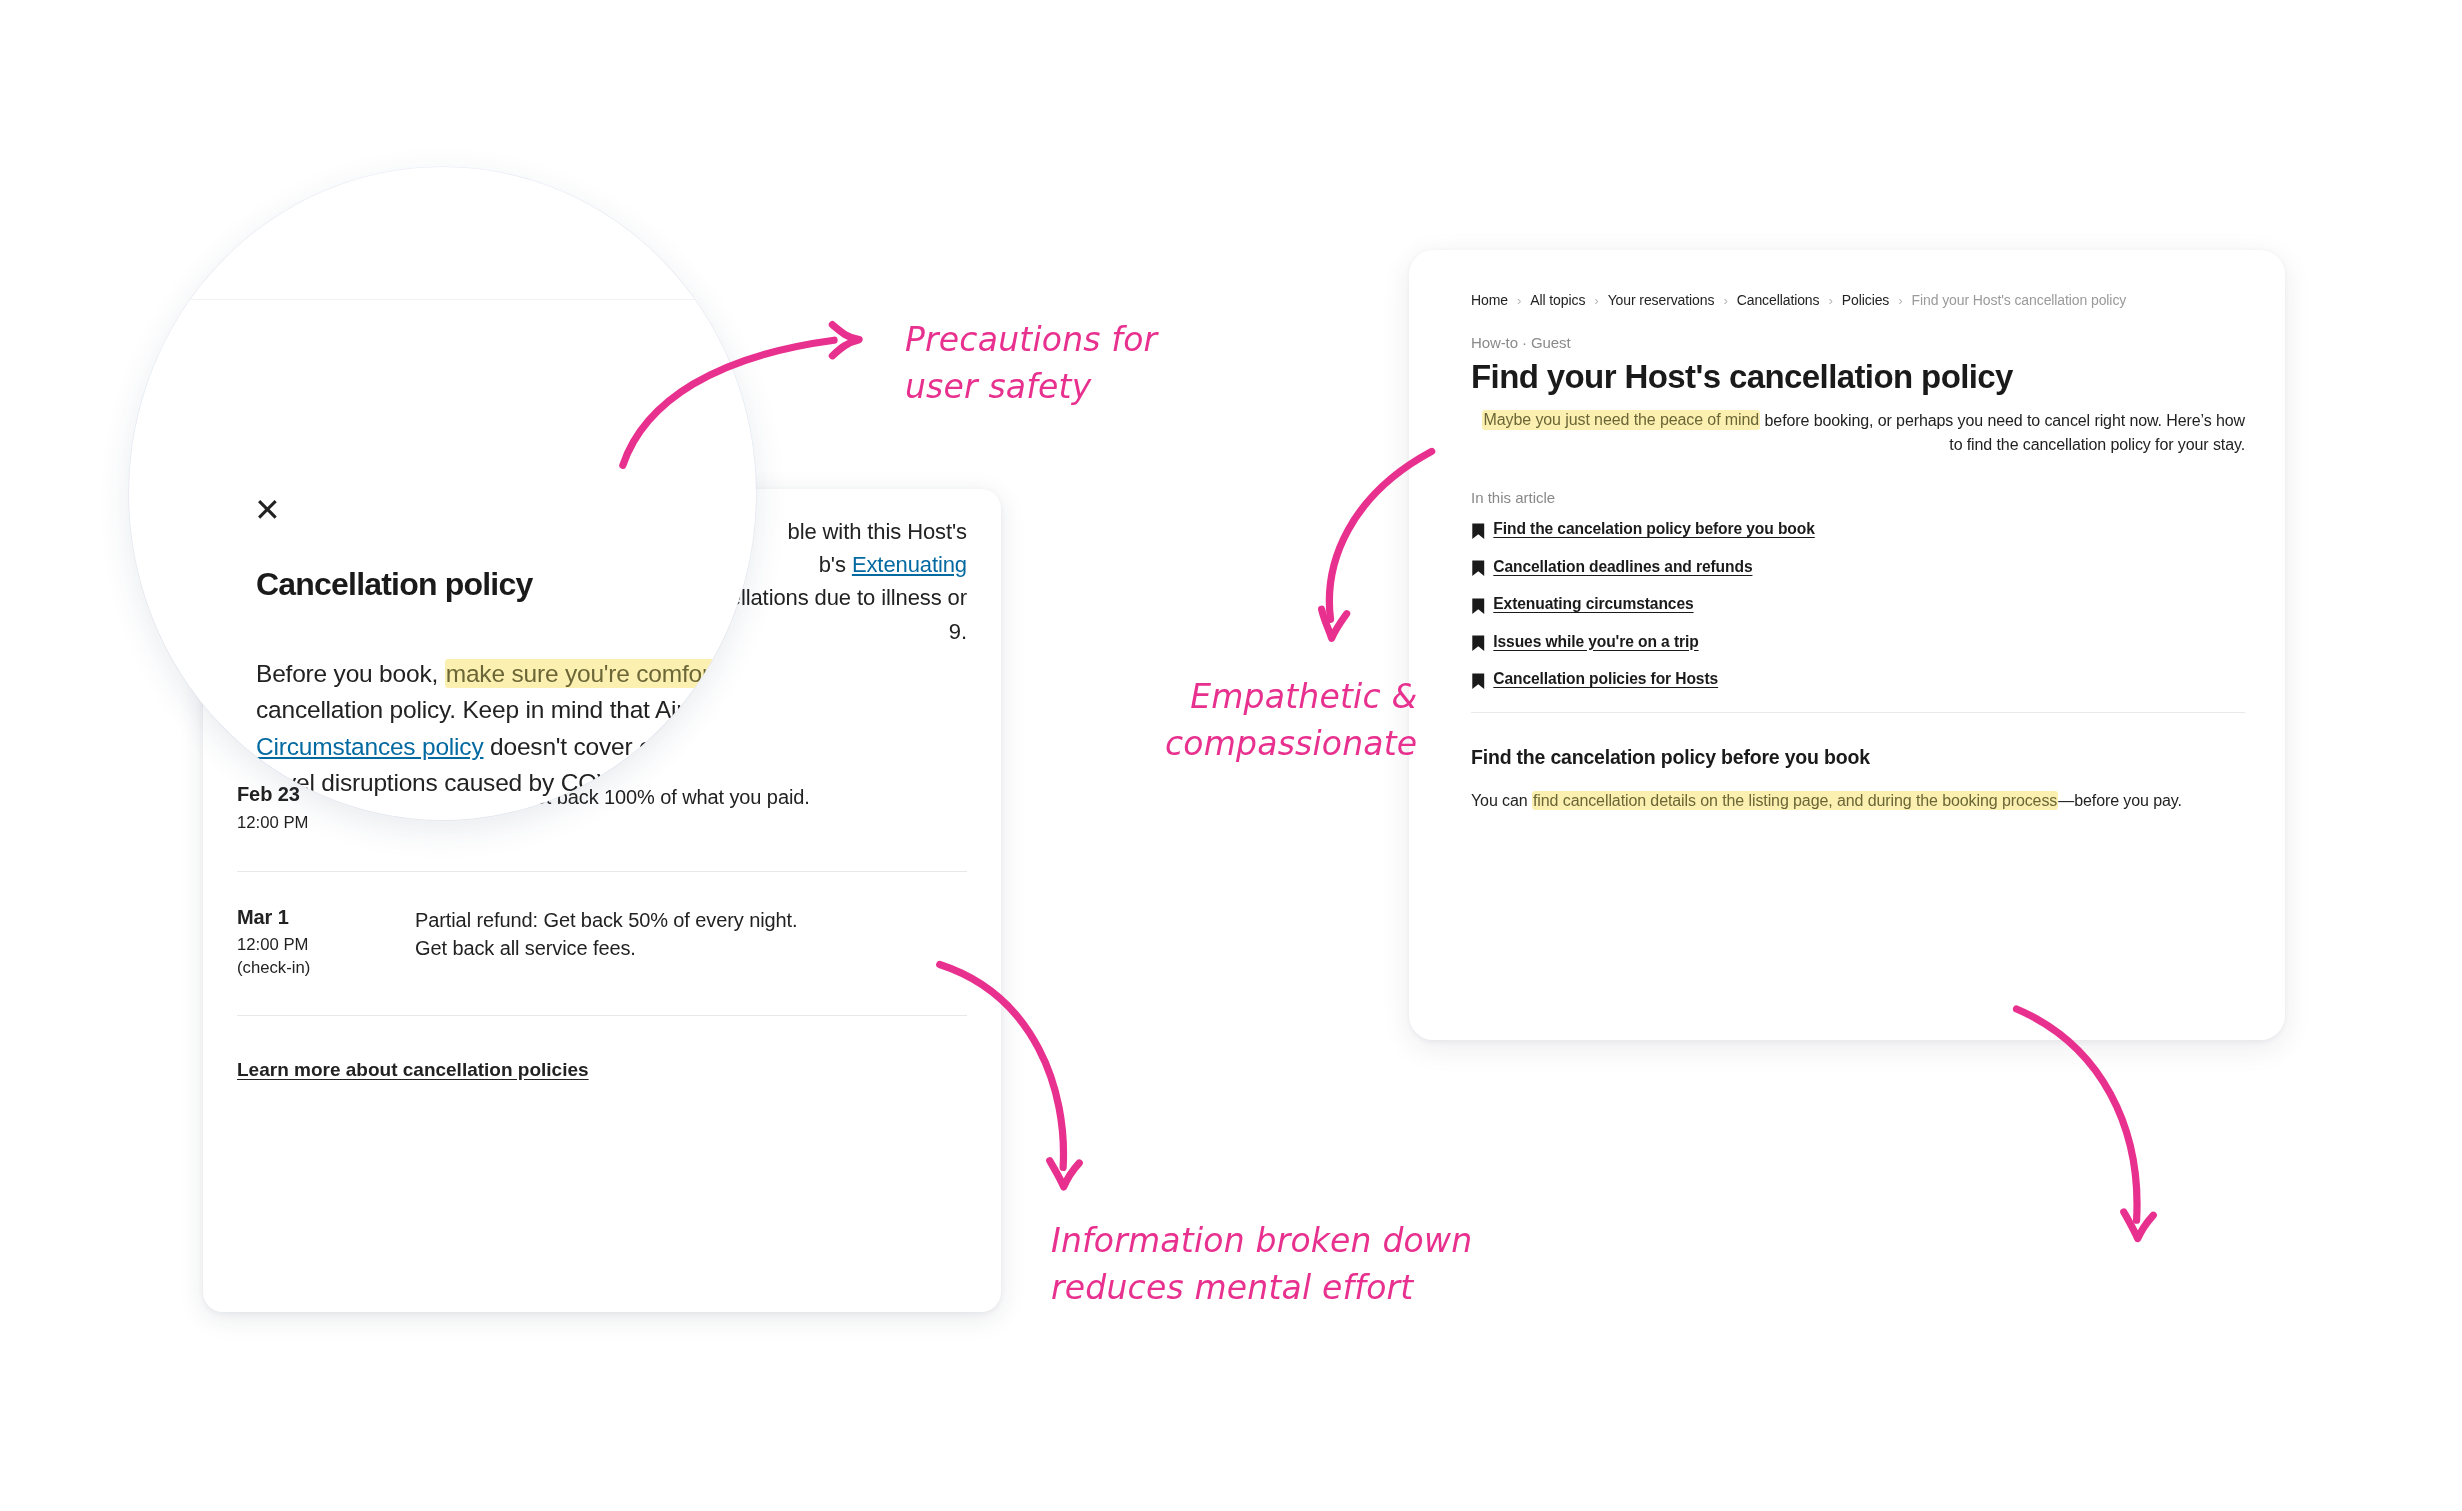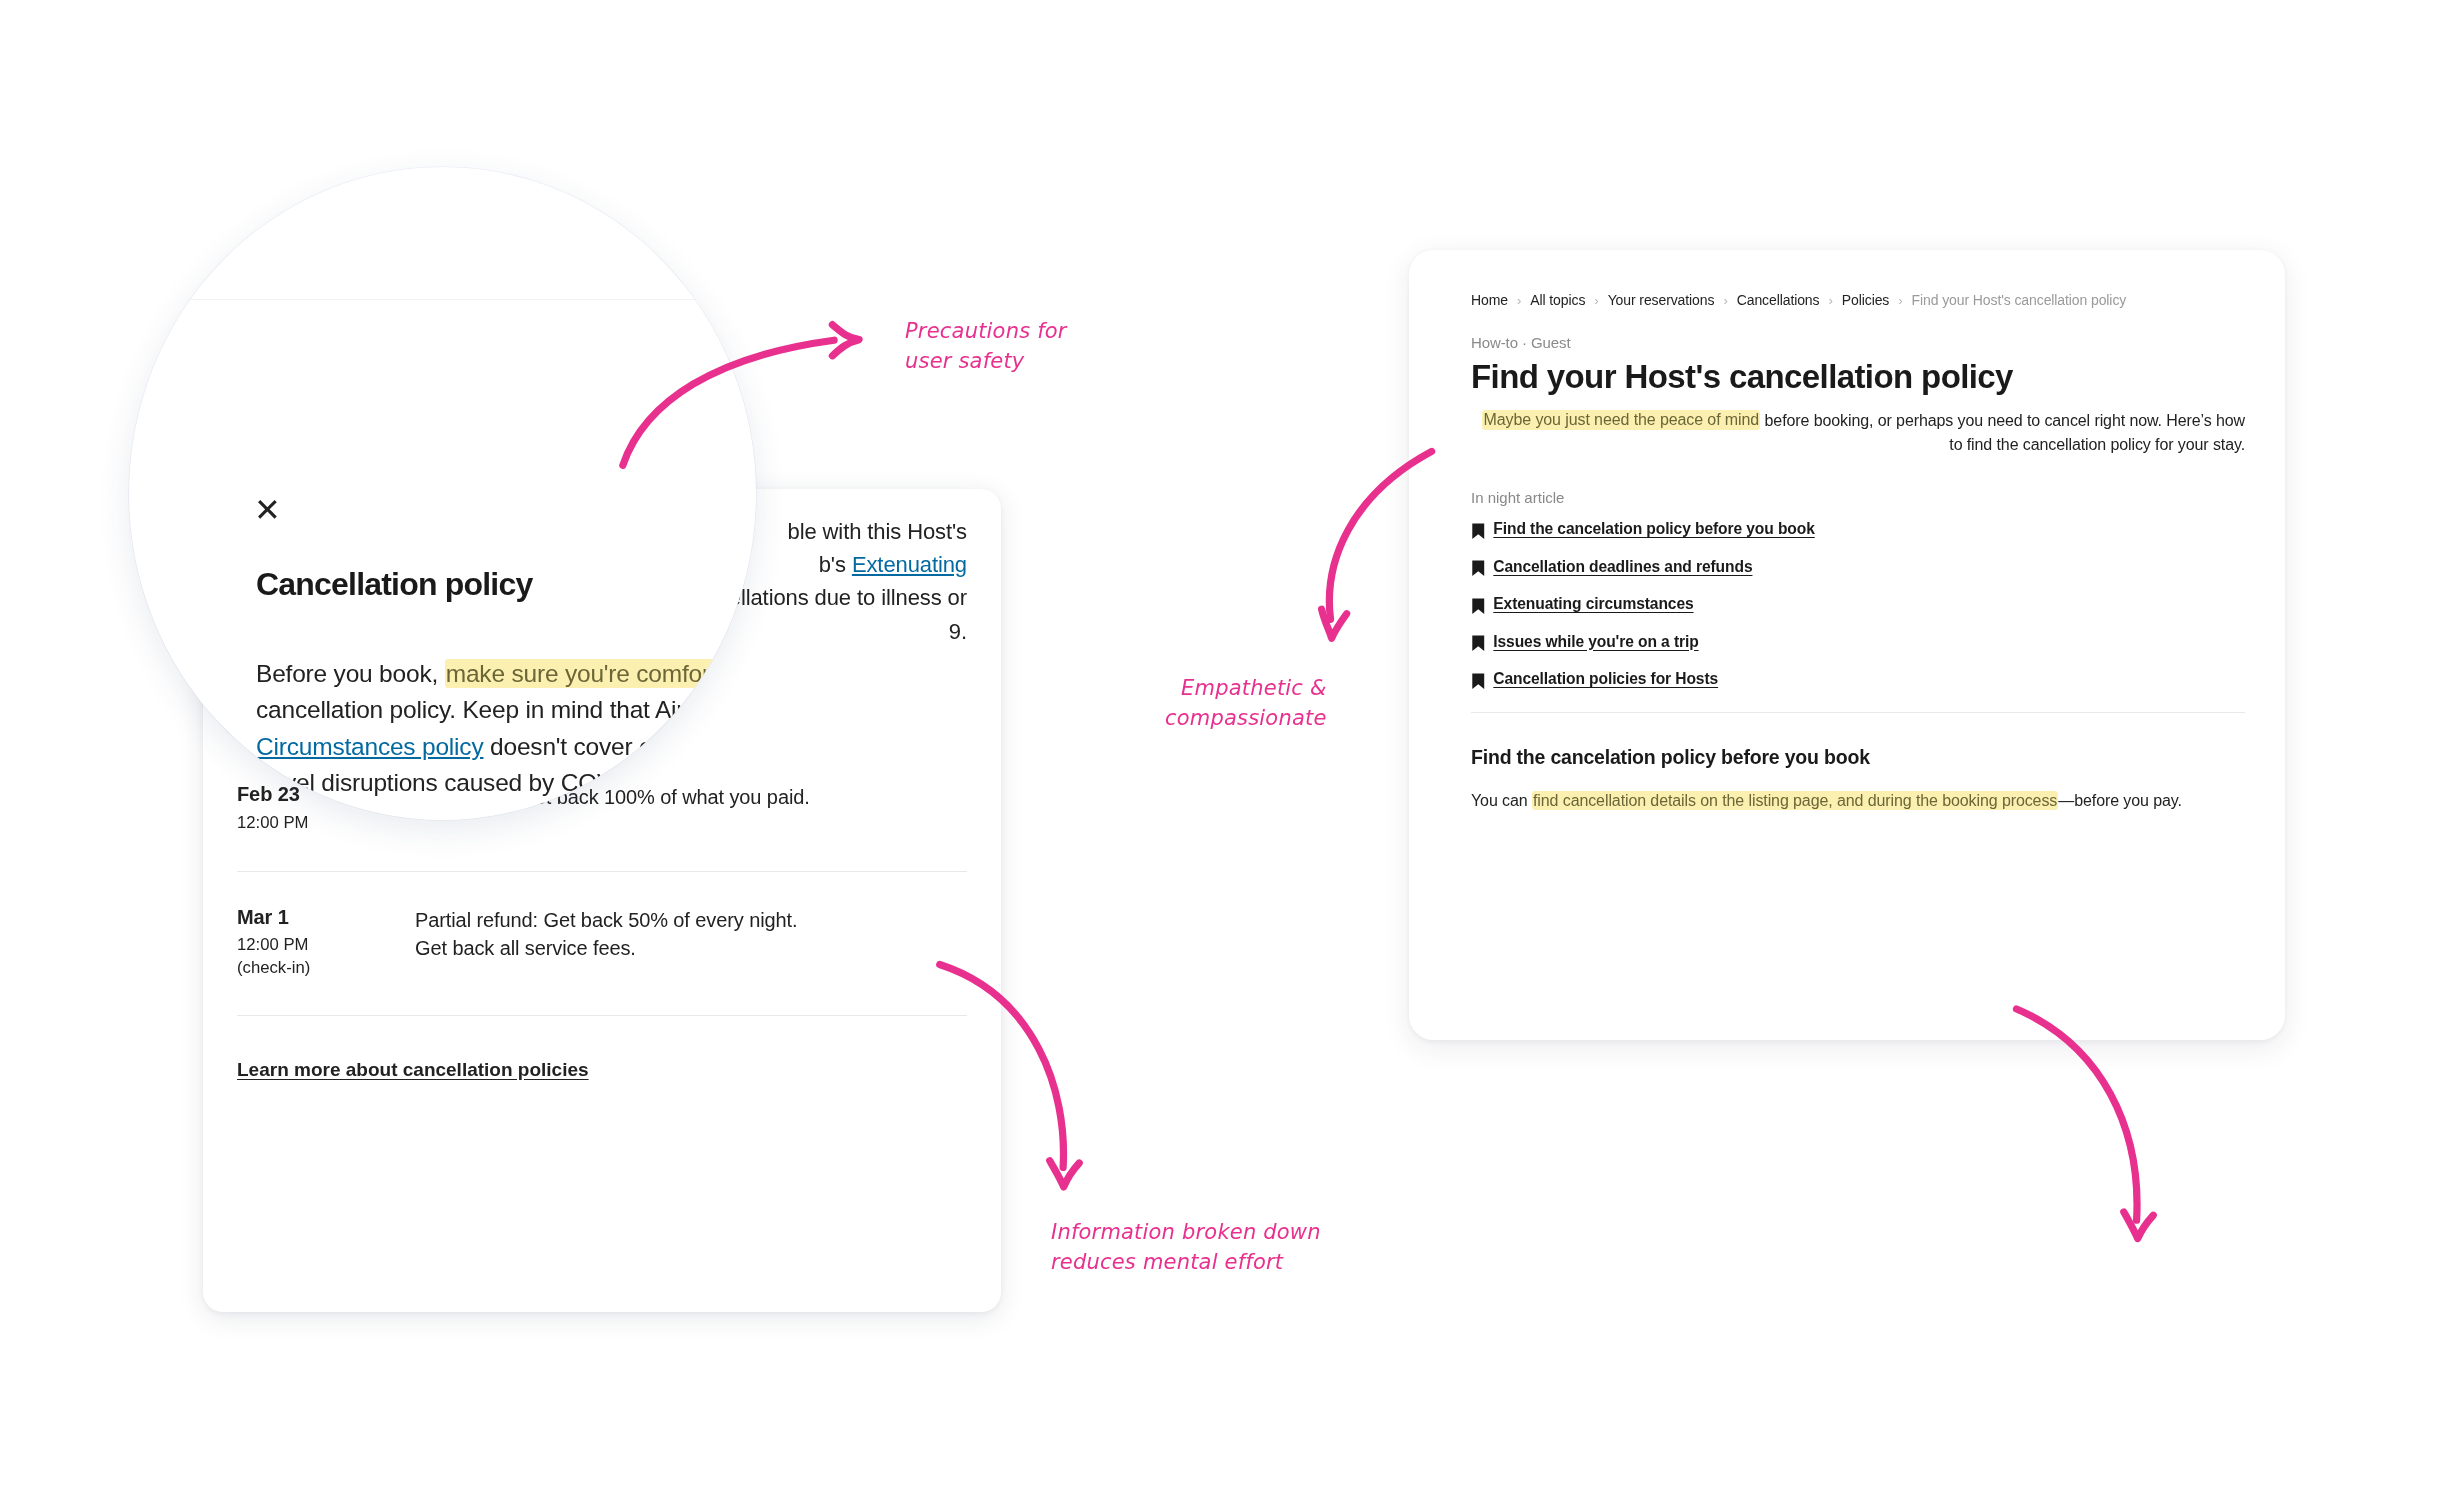"Precautions for" .anno { font-size: 21px -> 33px }
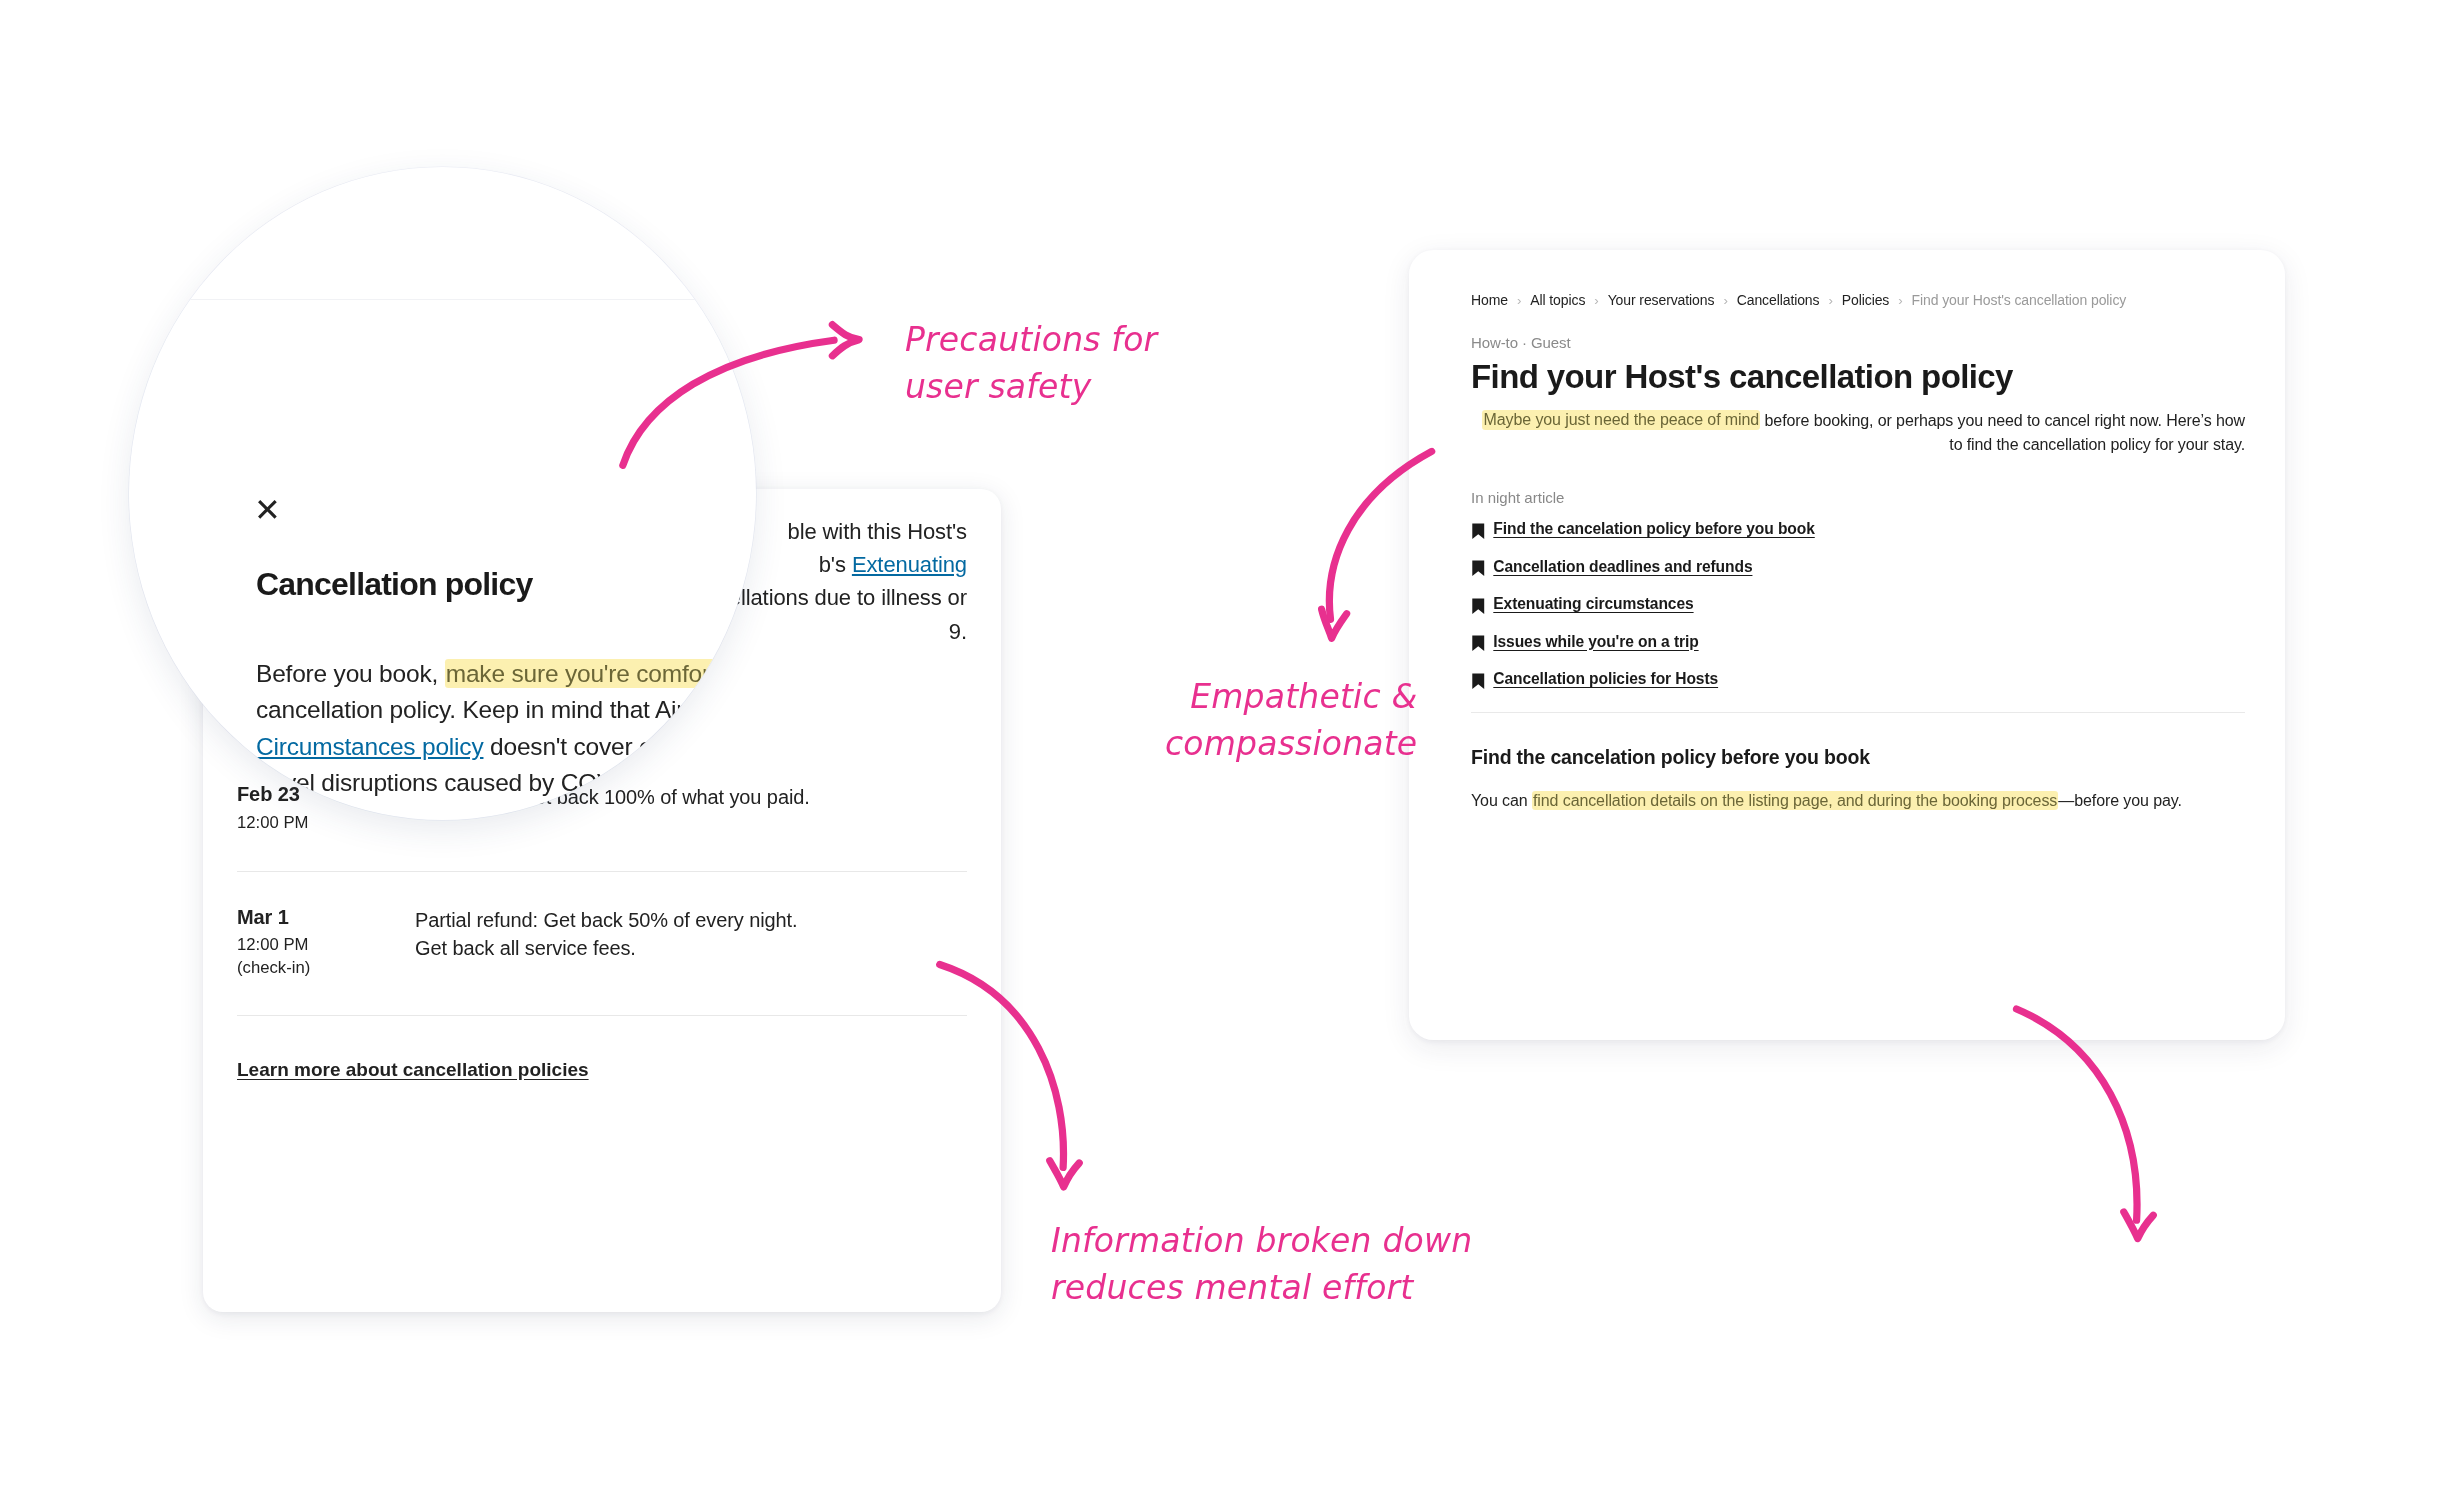"In night article" div.rc-inthis { text: night -> this }
